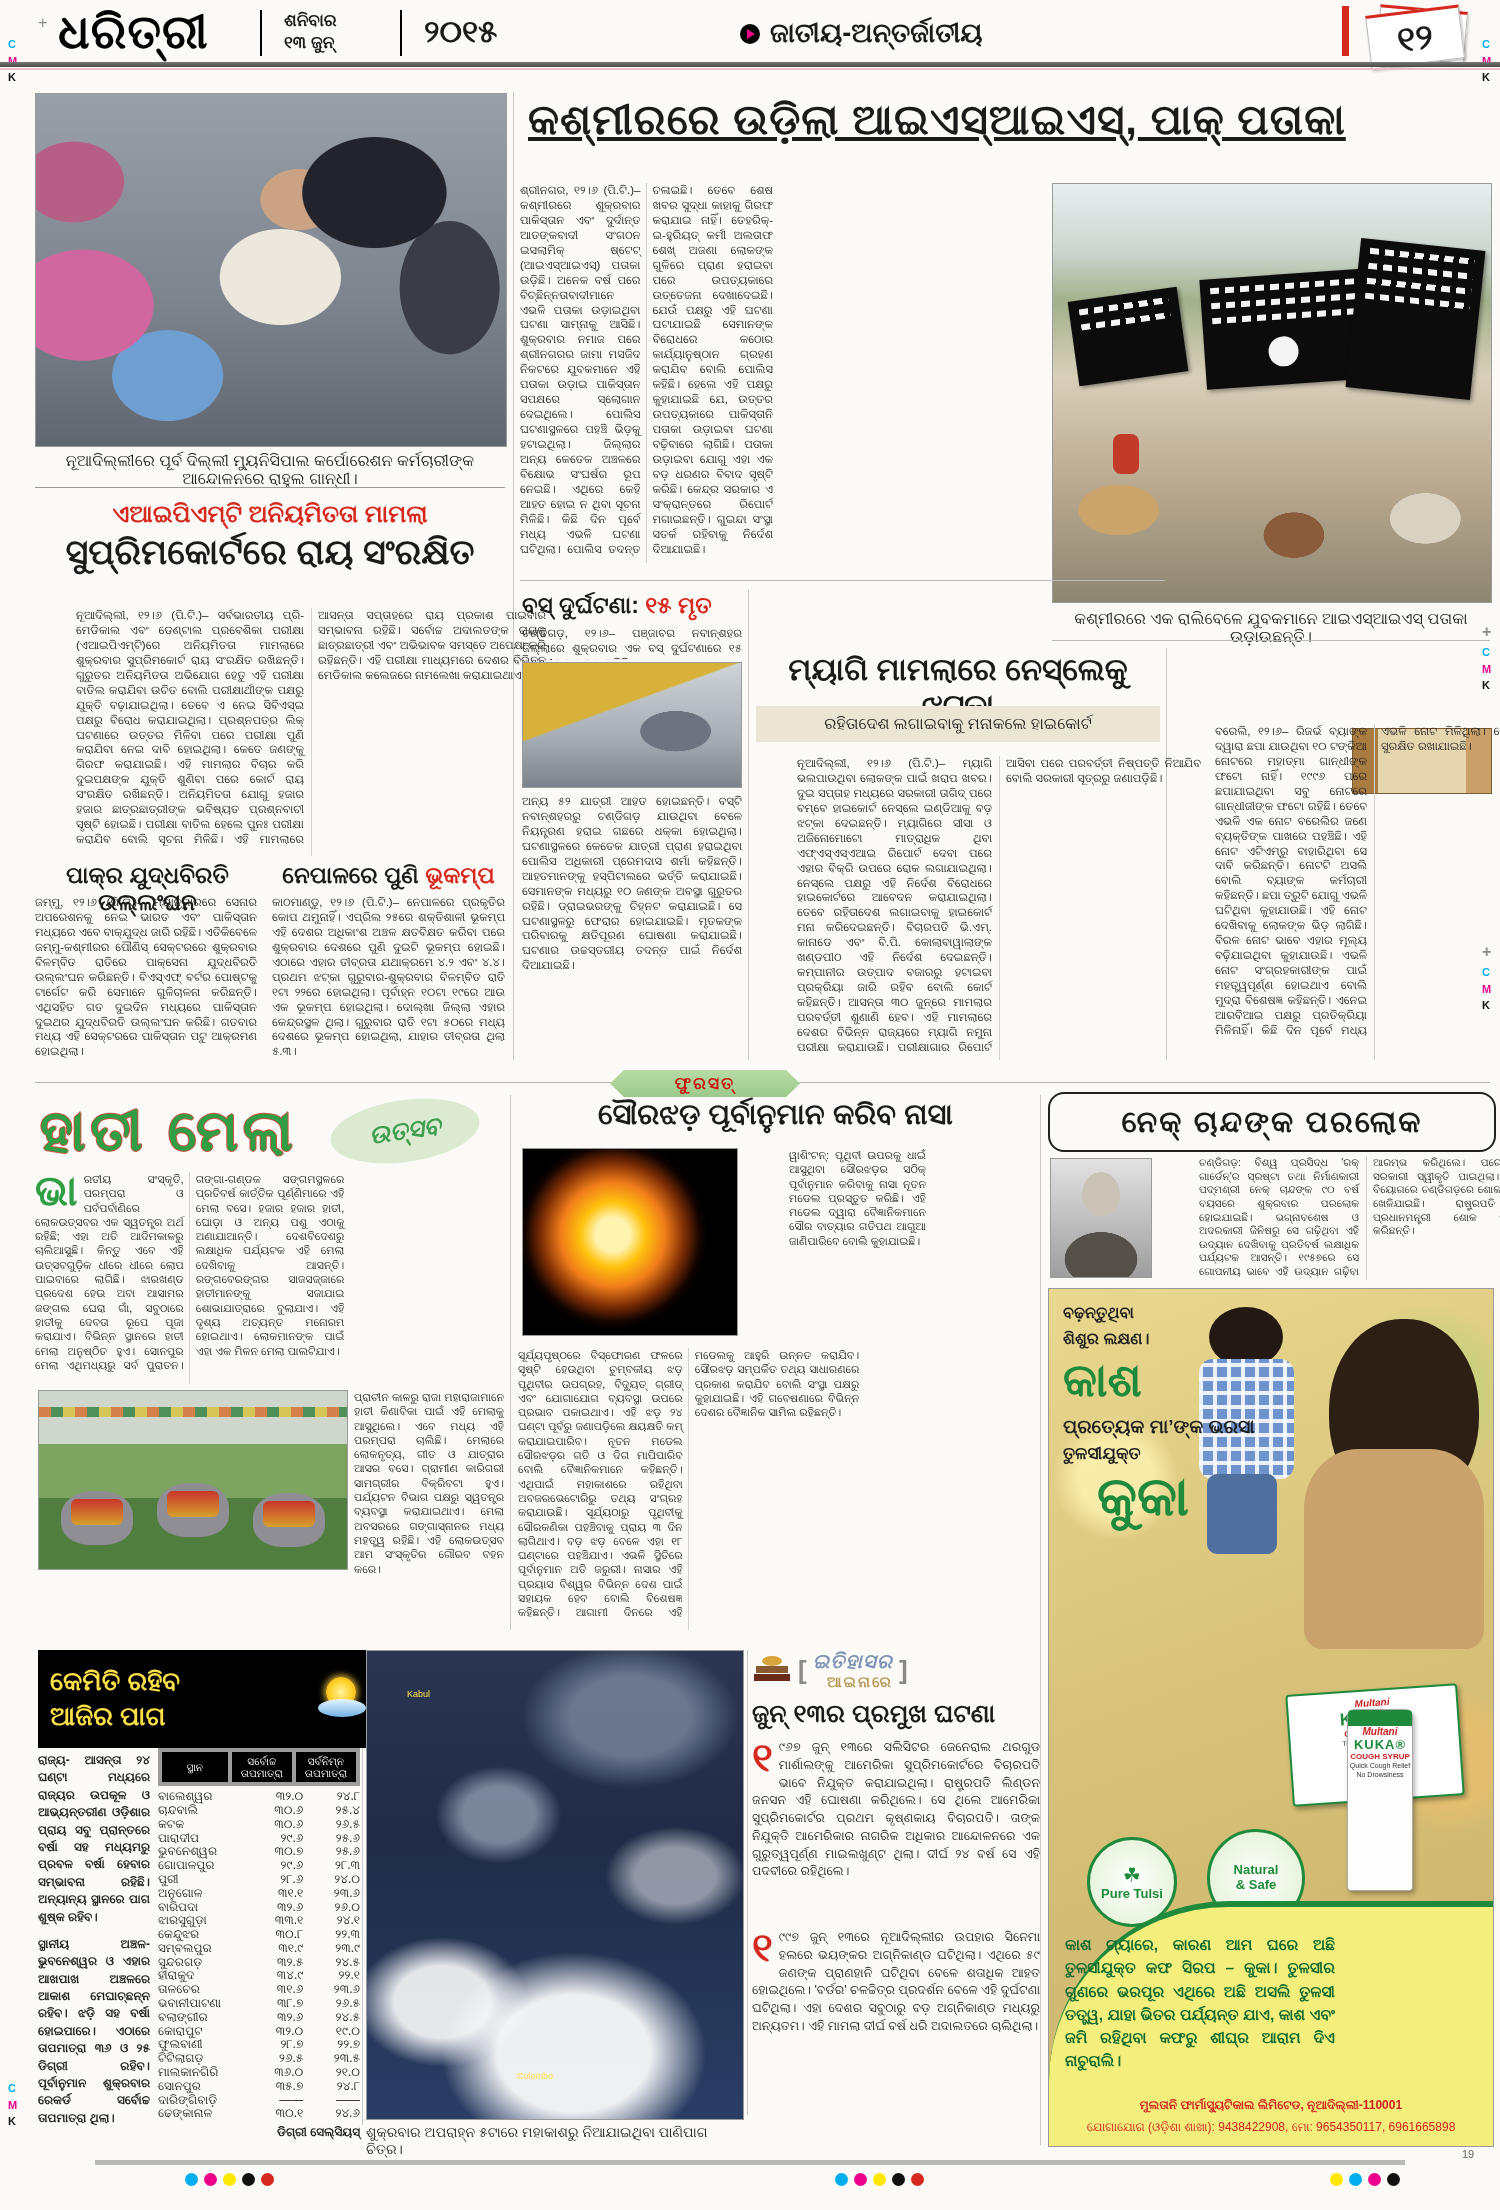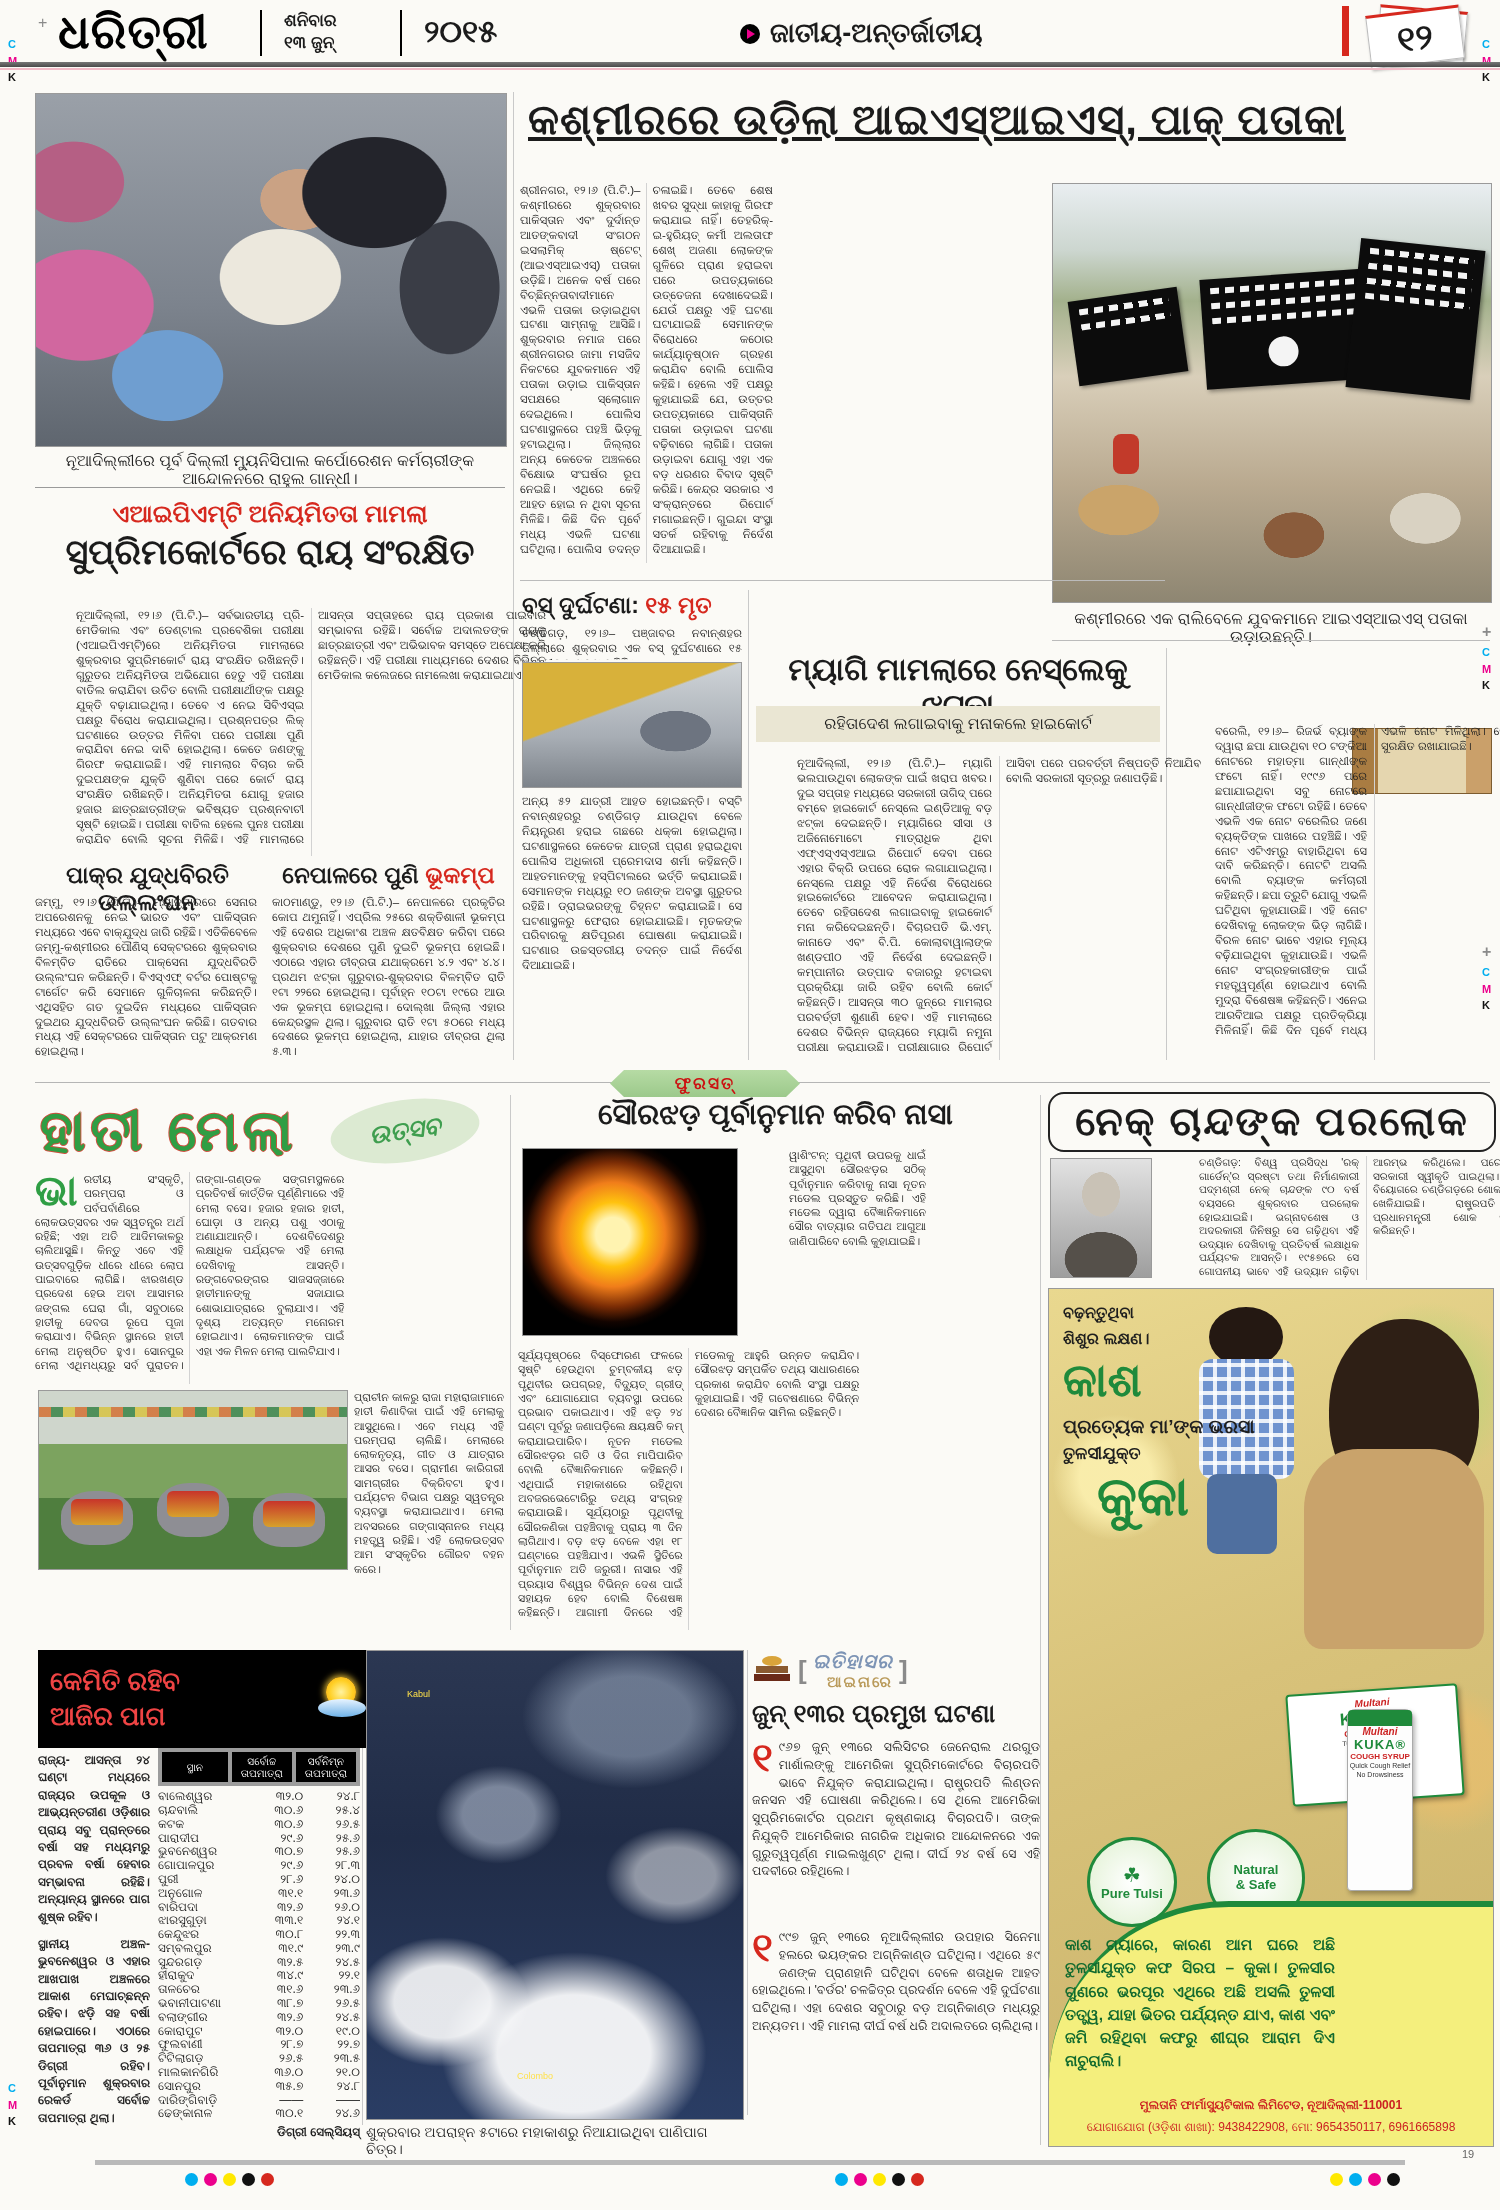"ନେକ୍ ଚାନ୍ଦଙ୍କ ପରଲୋକ" .h-nek { font-size: 40px -> 30px }
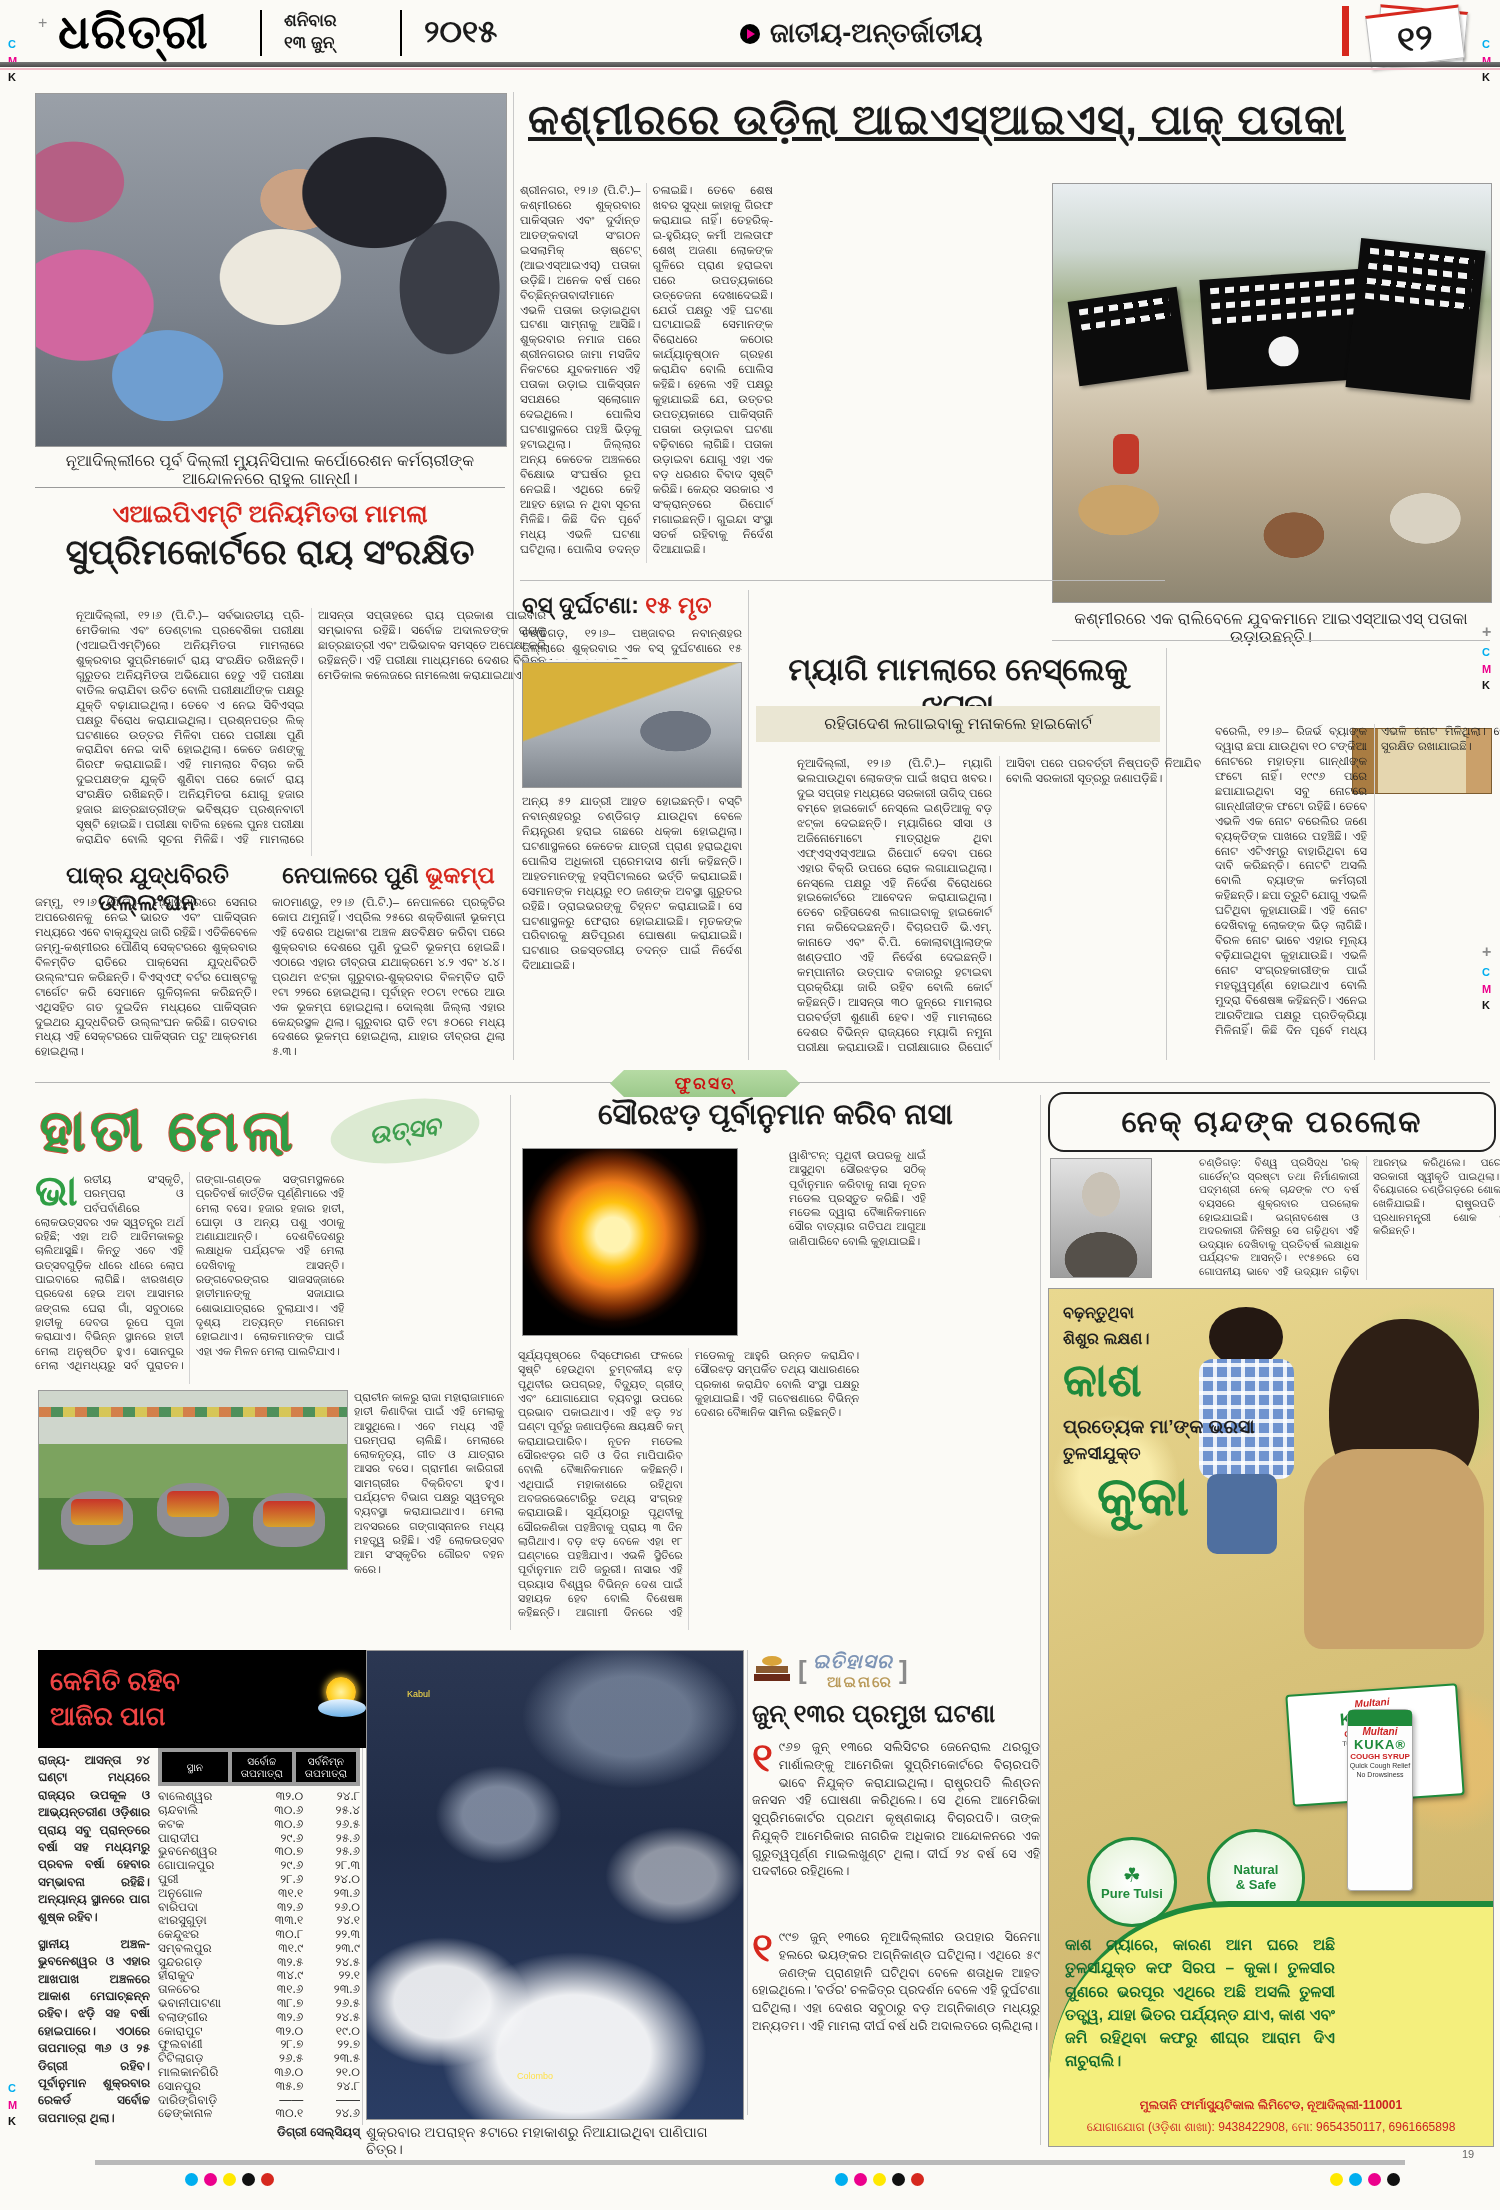"କେମିତି ରହିବ" .wx-title { color: #ef4444 -> #fde047 }
